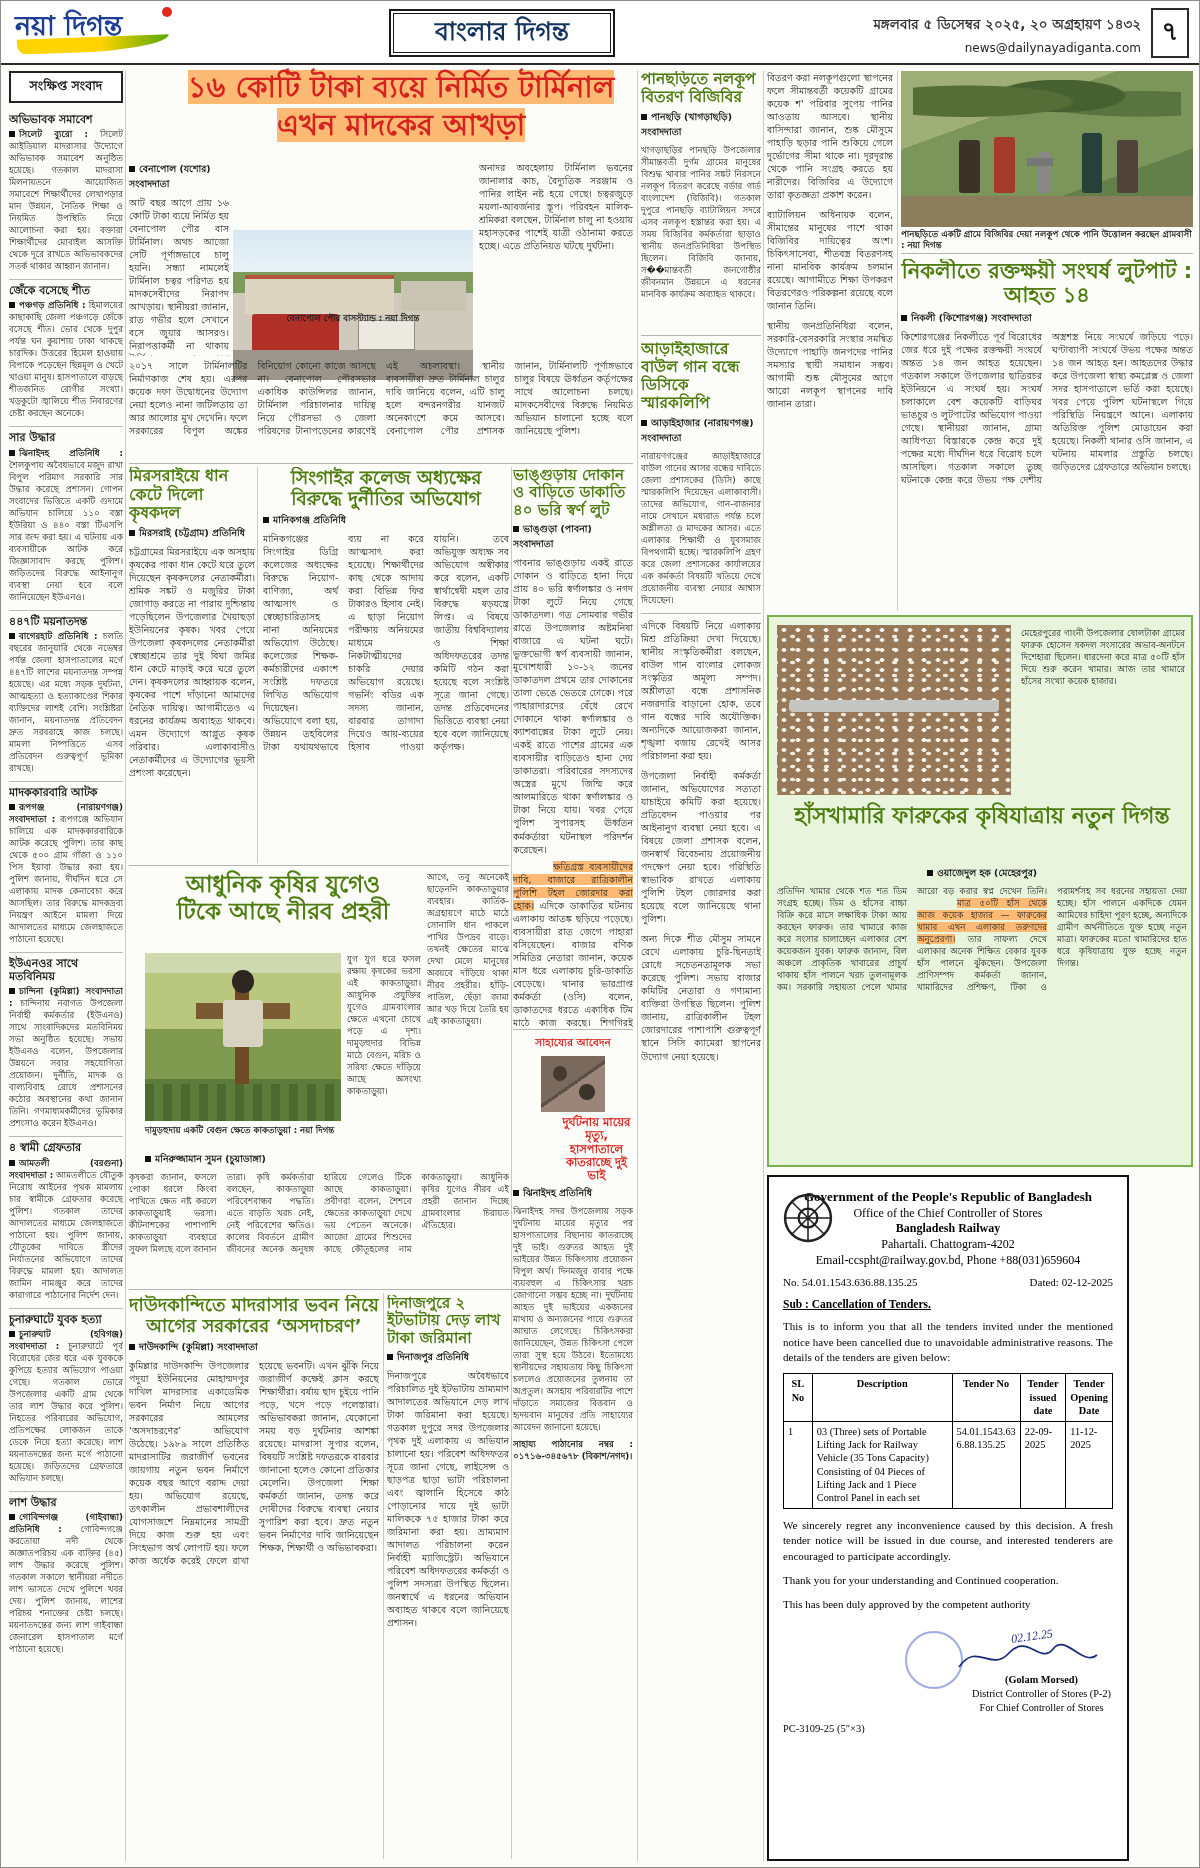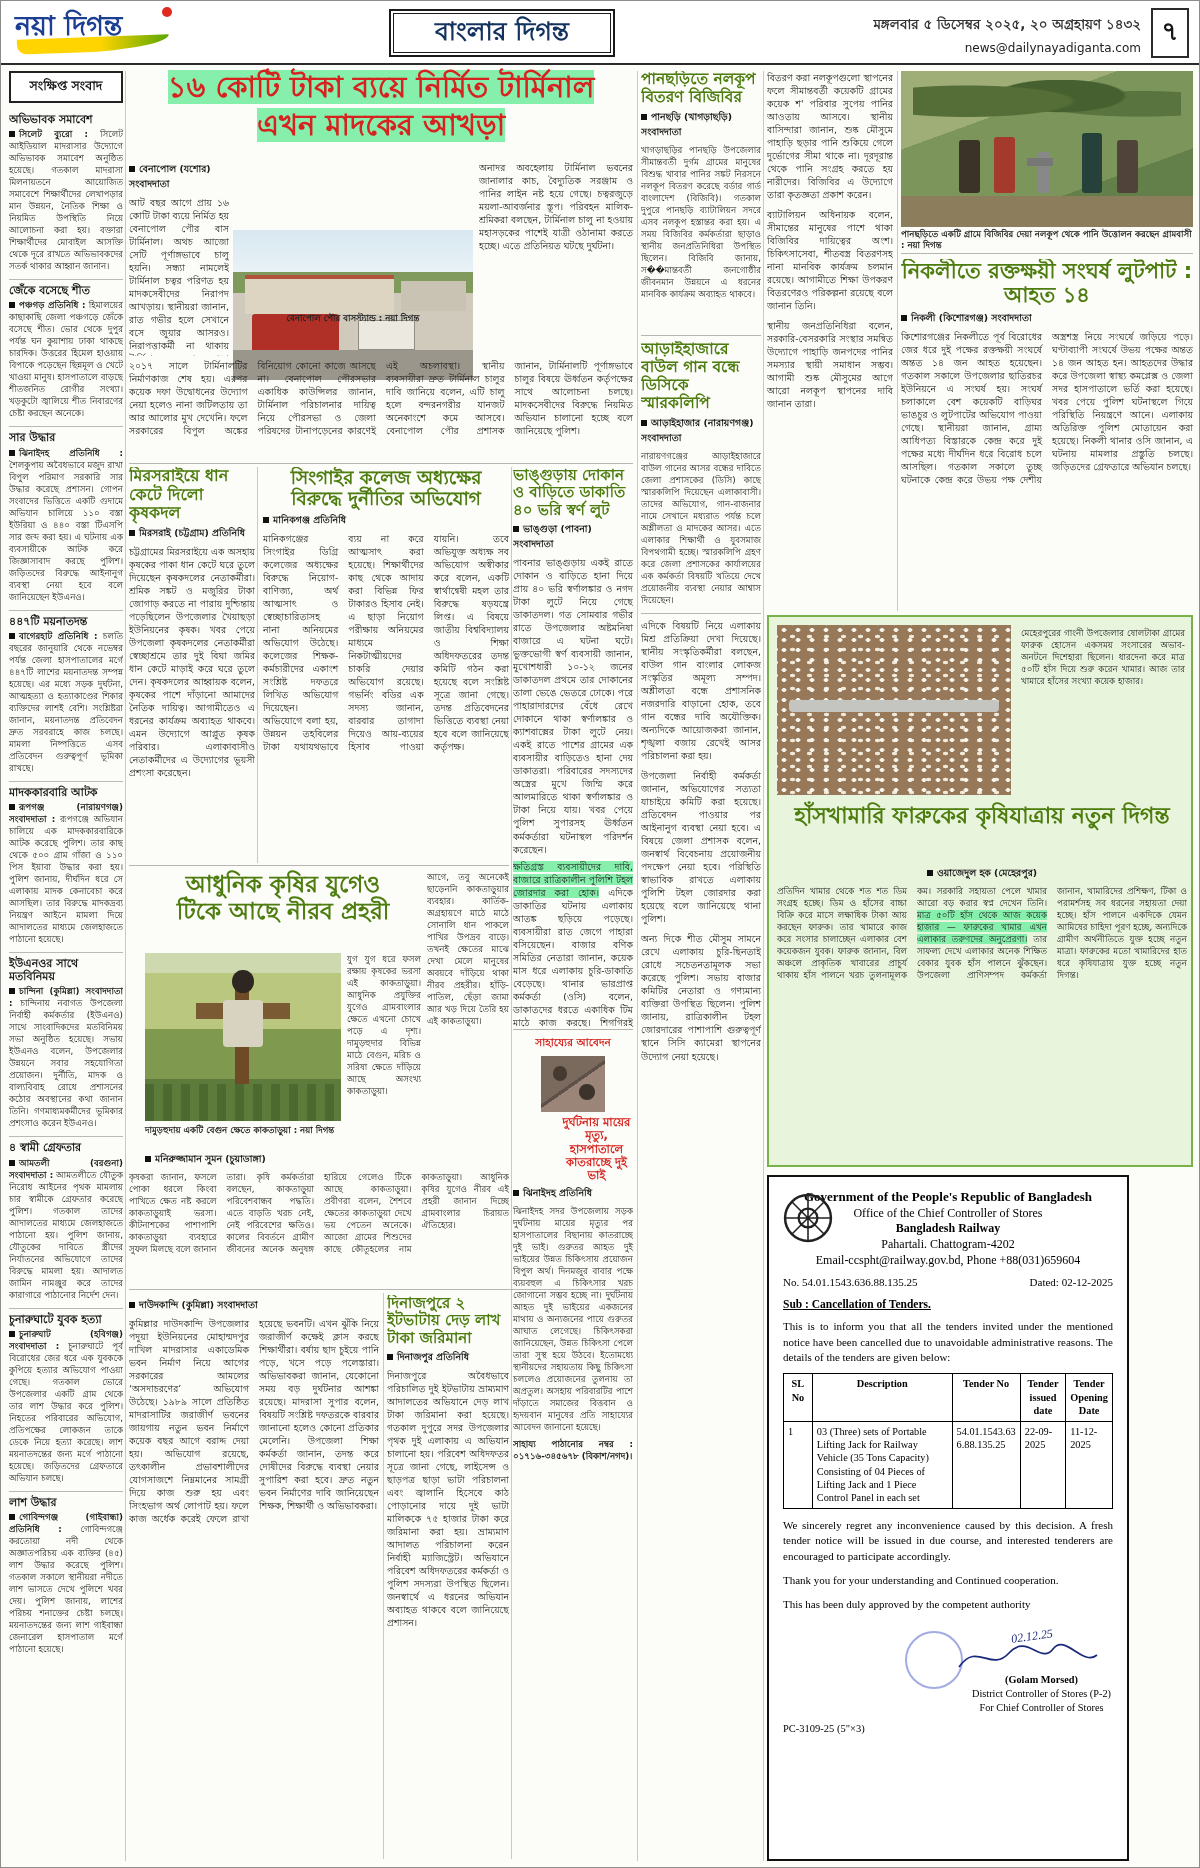"১৬ কোটি টাকা ব্যয়ে নির্মিত" .hl { background: #86efac -> #fdba74; margin-left: none -> 40px }
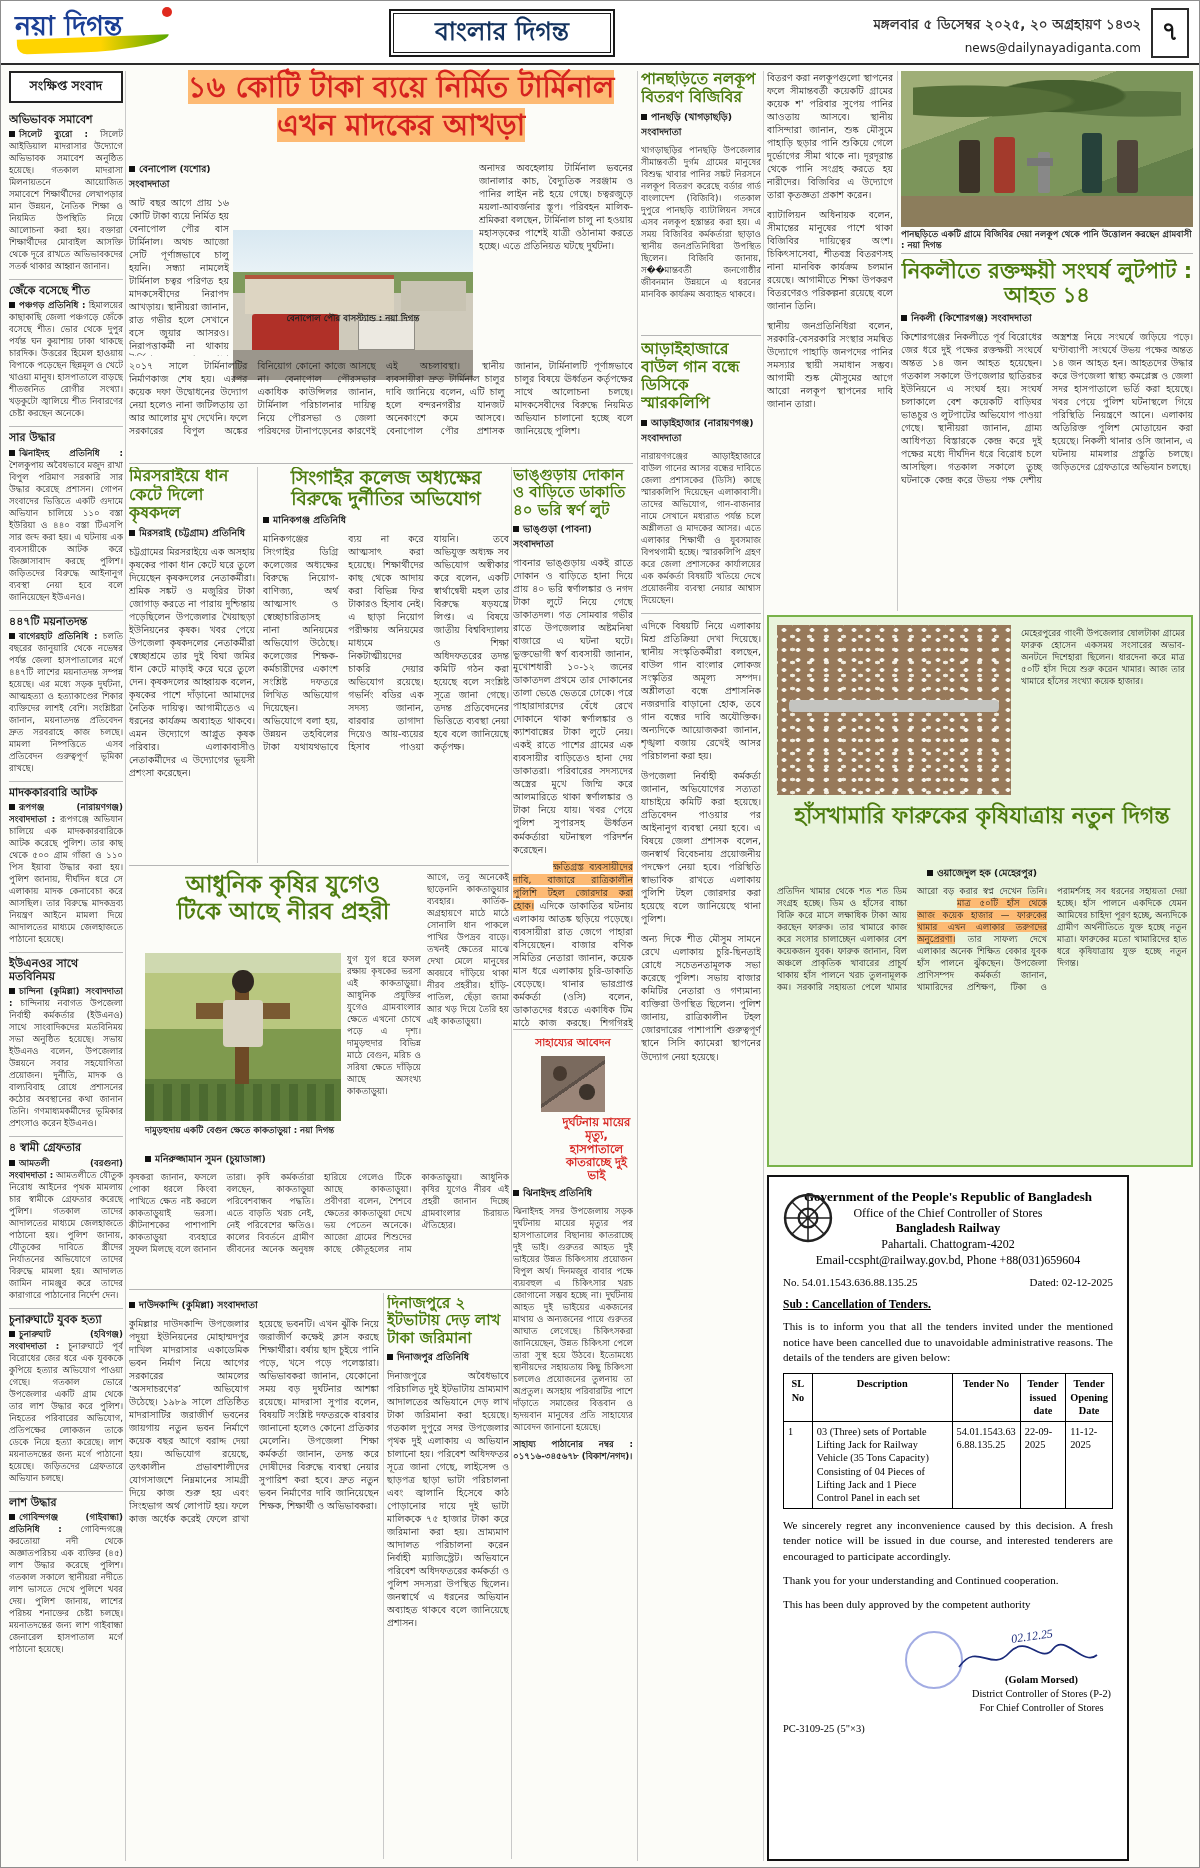"মেহেরপুরের গাংনী উপজেলার ষোলটাকা গ্রামের" div.abs { text: একসময় -> ষকদল় }
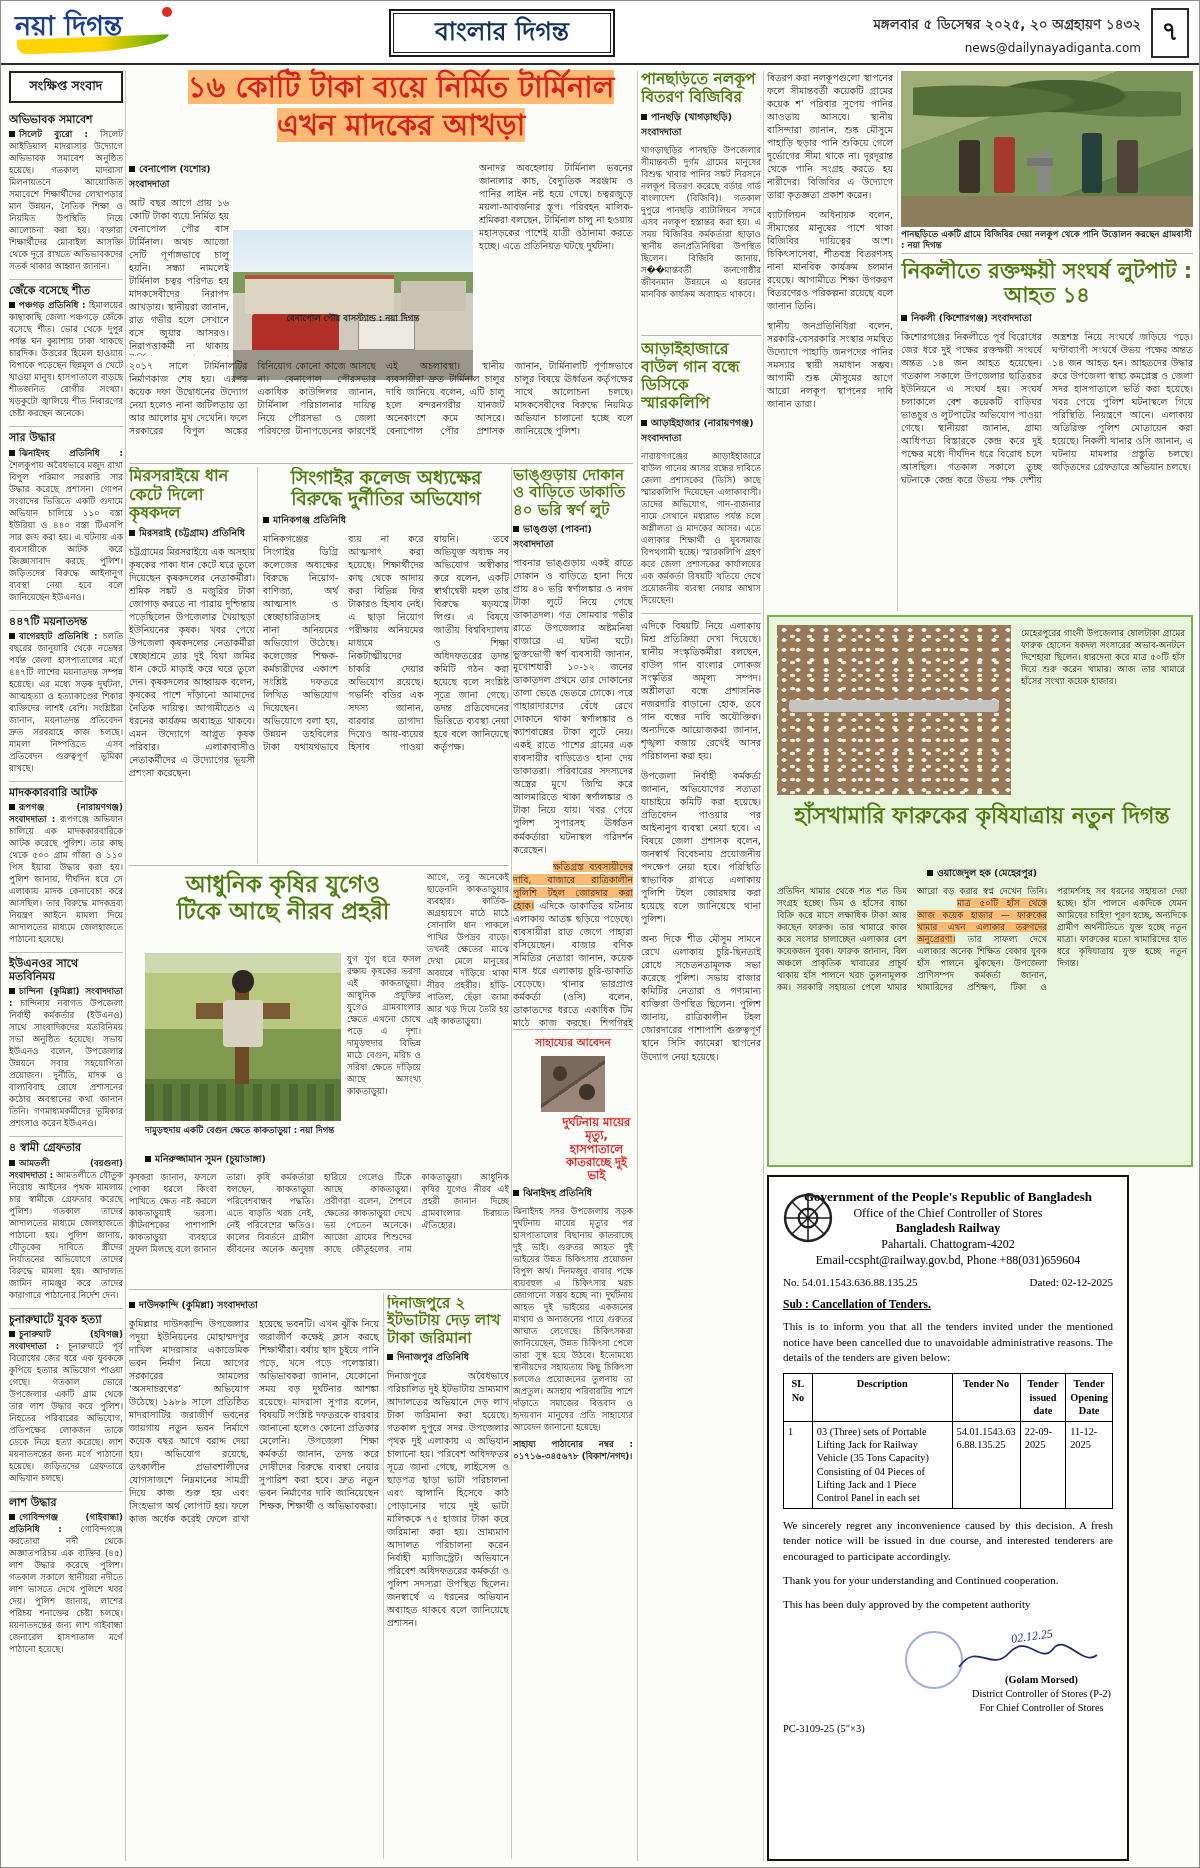"দাউদকান্দিতে মাদরাসার ভবন নিয়ে" h2.headline { html: none -> <h2> <span>দাউদকান্দিতে মাদরাসার ভবন নিয়ে</span><br> <span>আগের সরকারের ‘অসদাচরণ’</span> </h2> }
